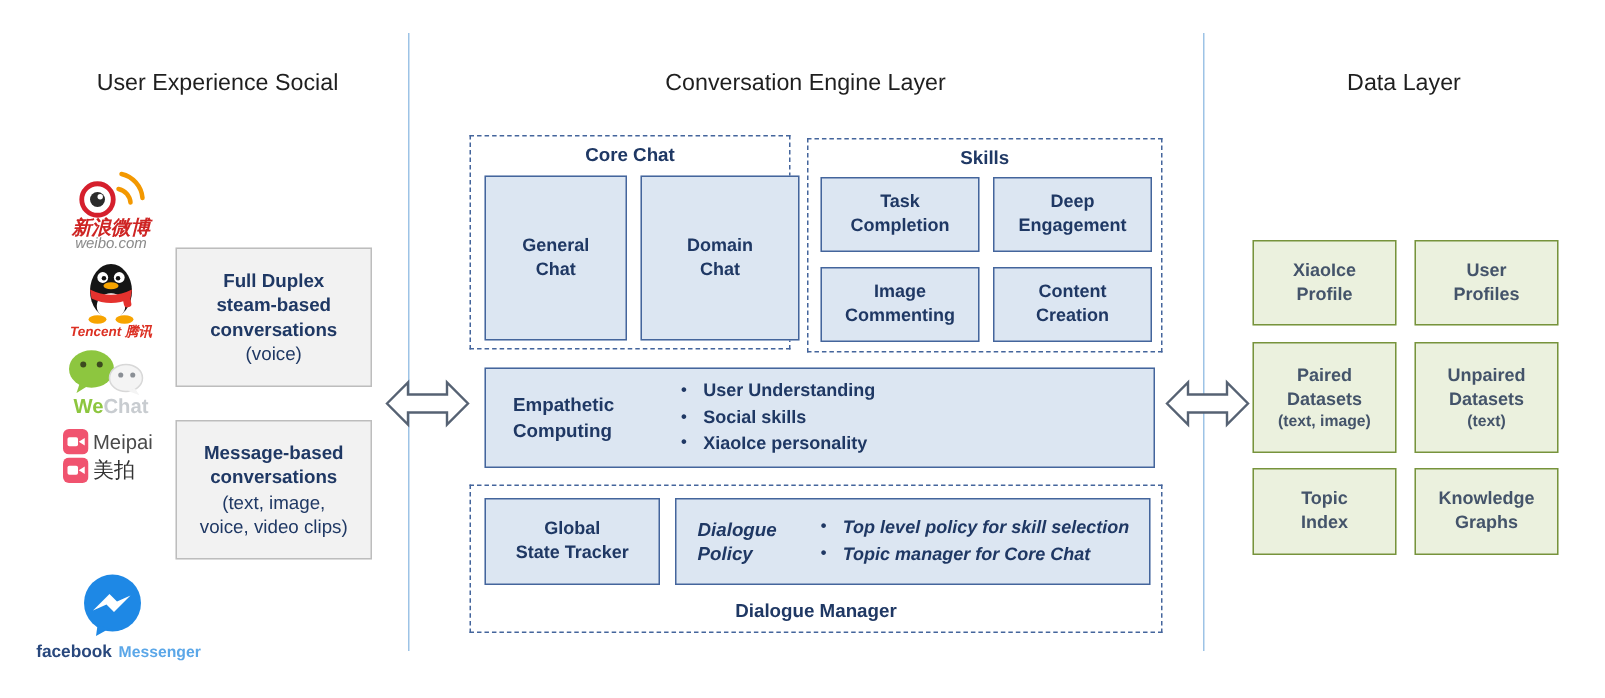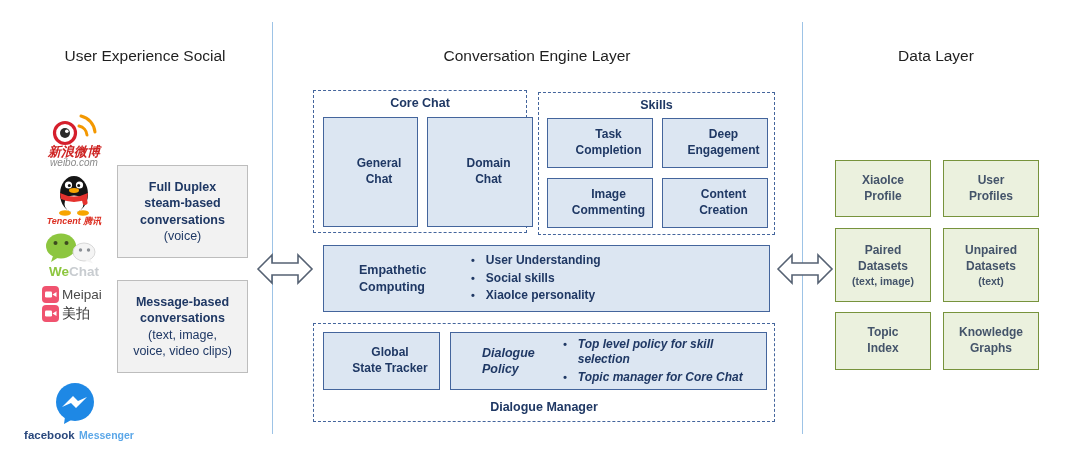"Task" .box-blue { padding-left: 17px -> none }
